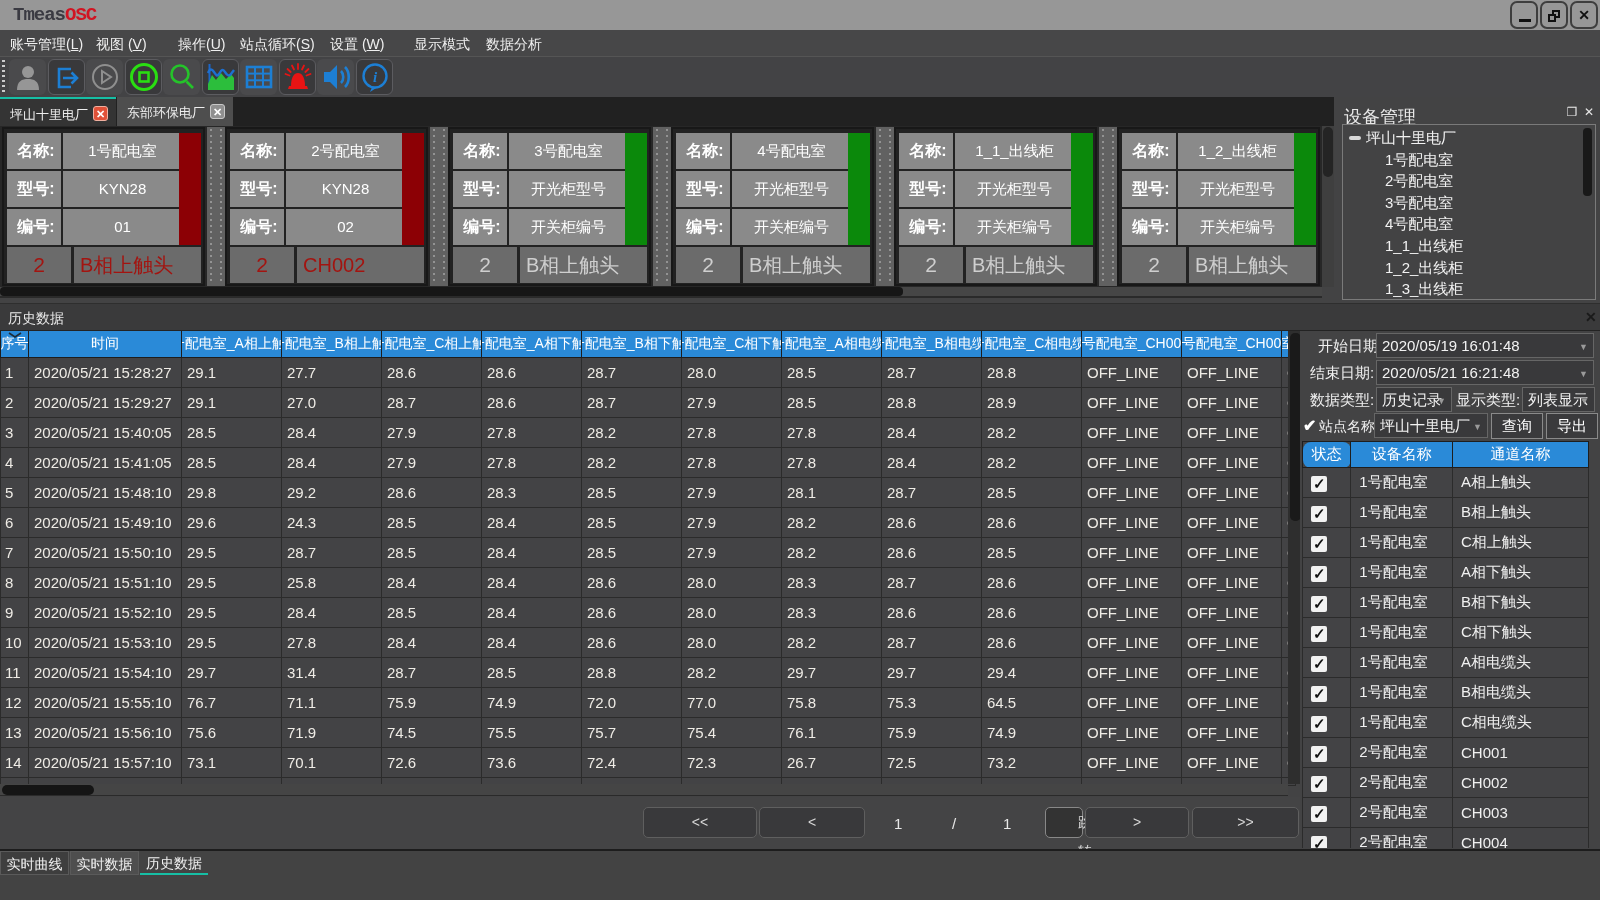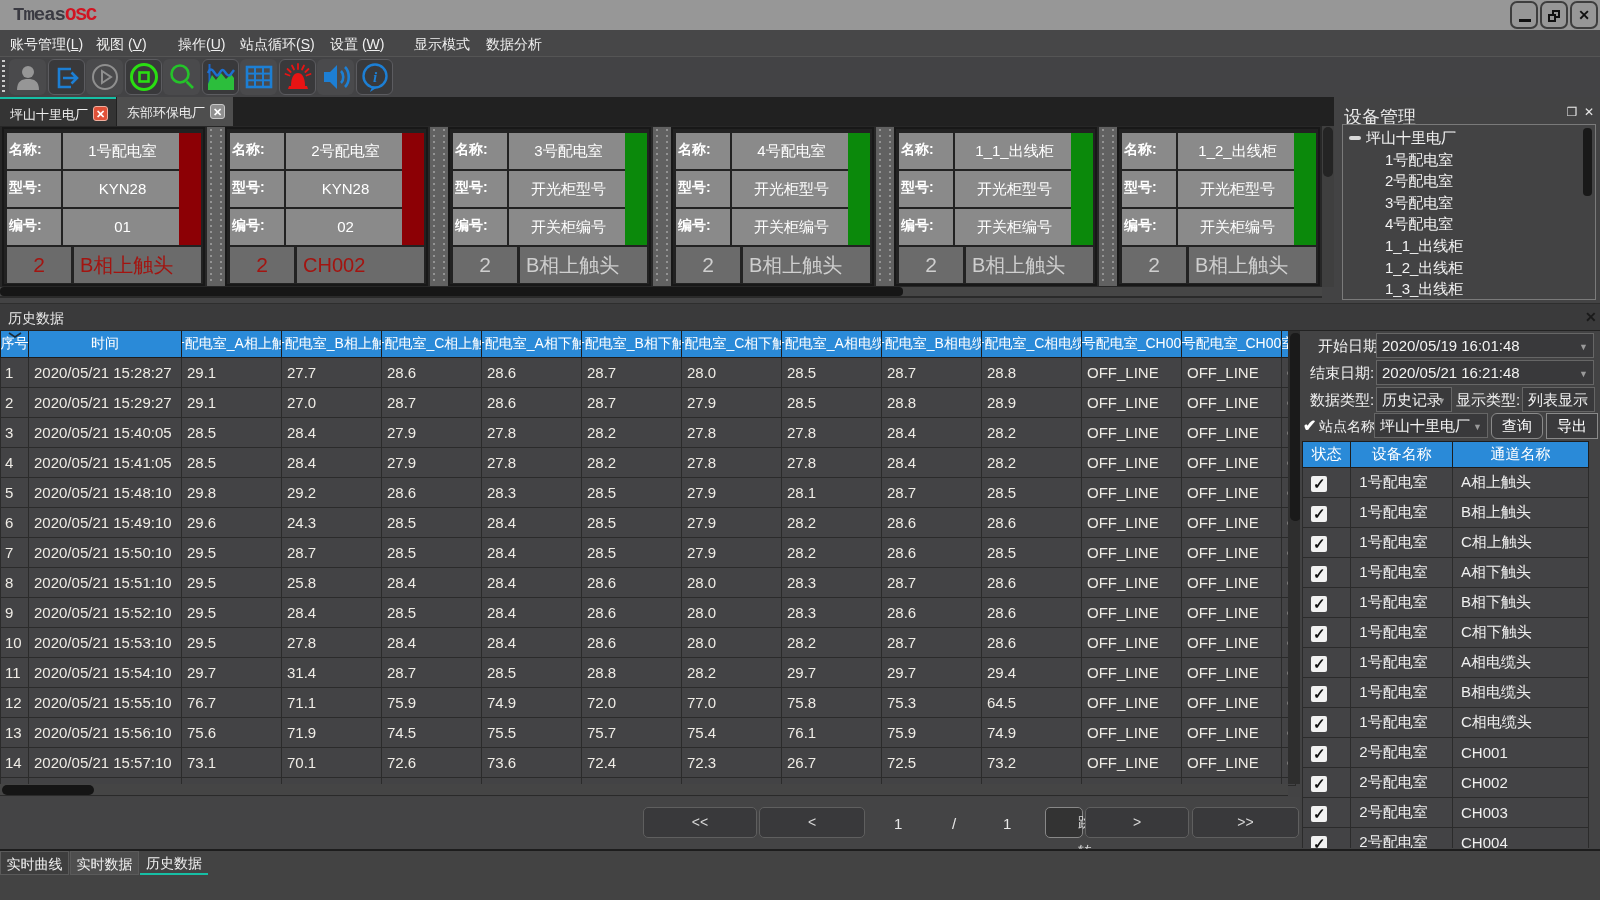"名称:" .crow .k { font-size: 14px -> 16px; text-align: left -> center }
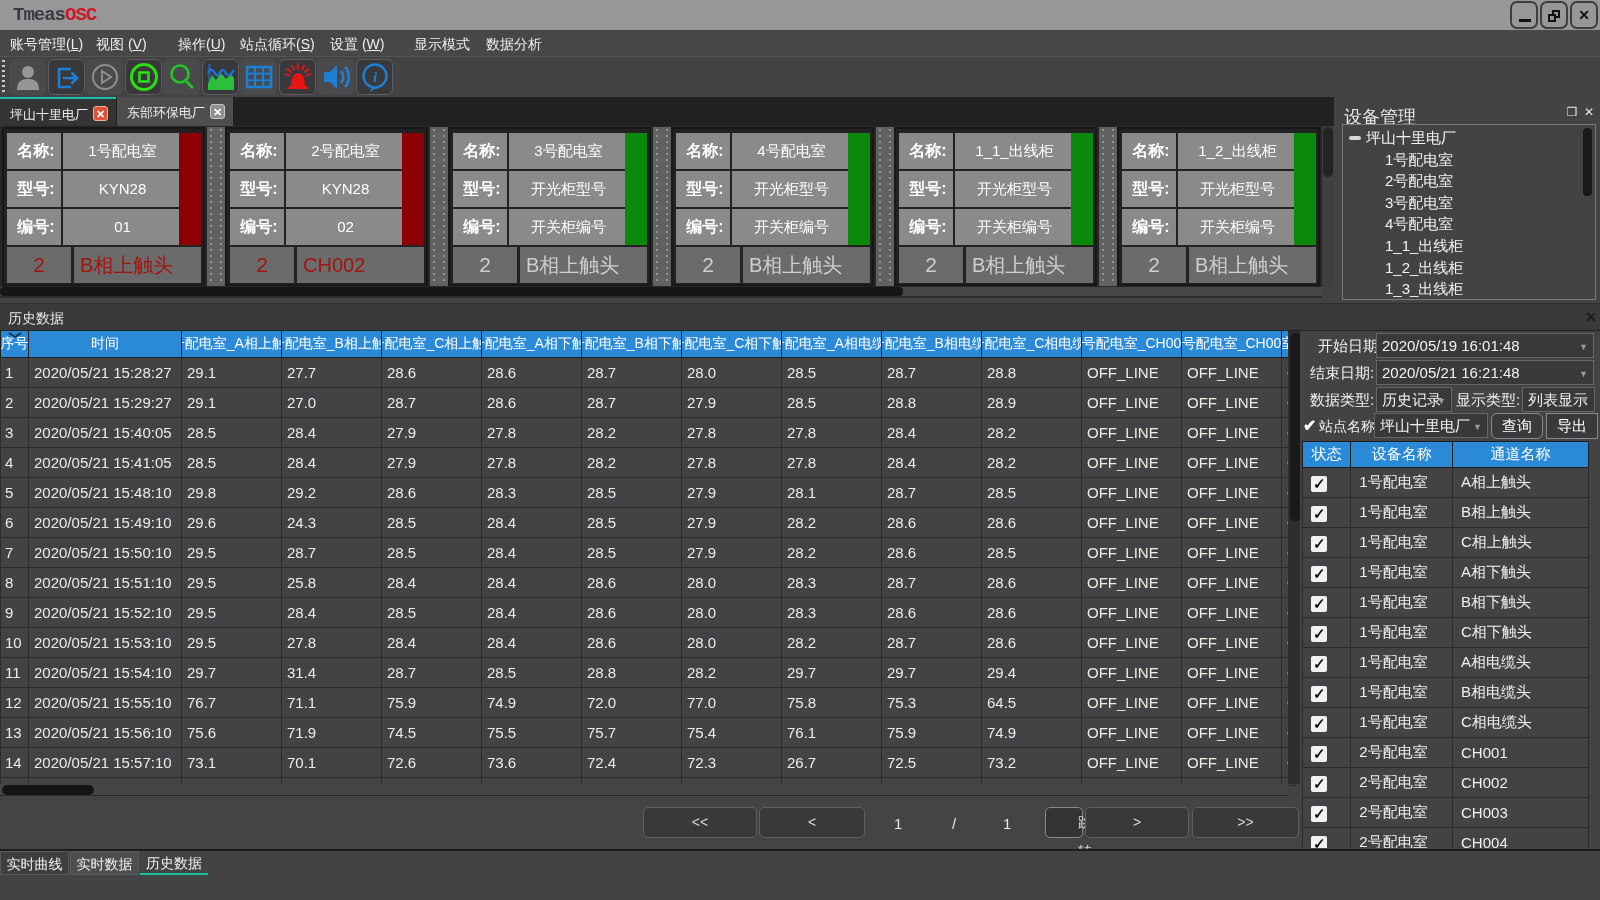"查询" div.qbtn { border-radius: 6px -> none }
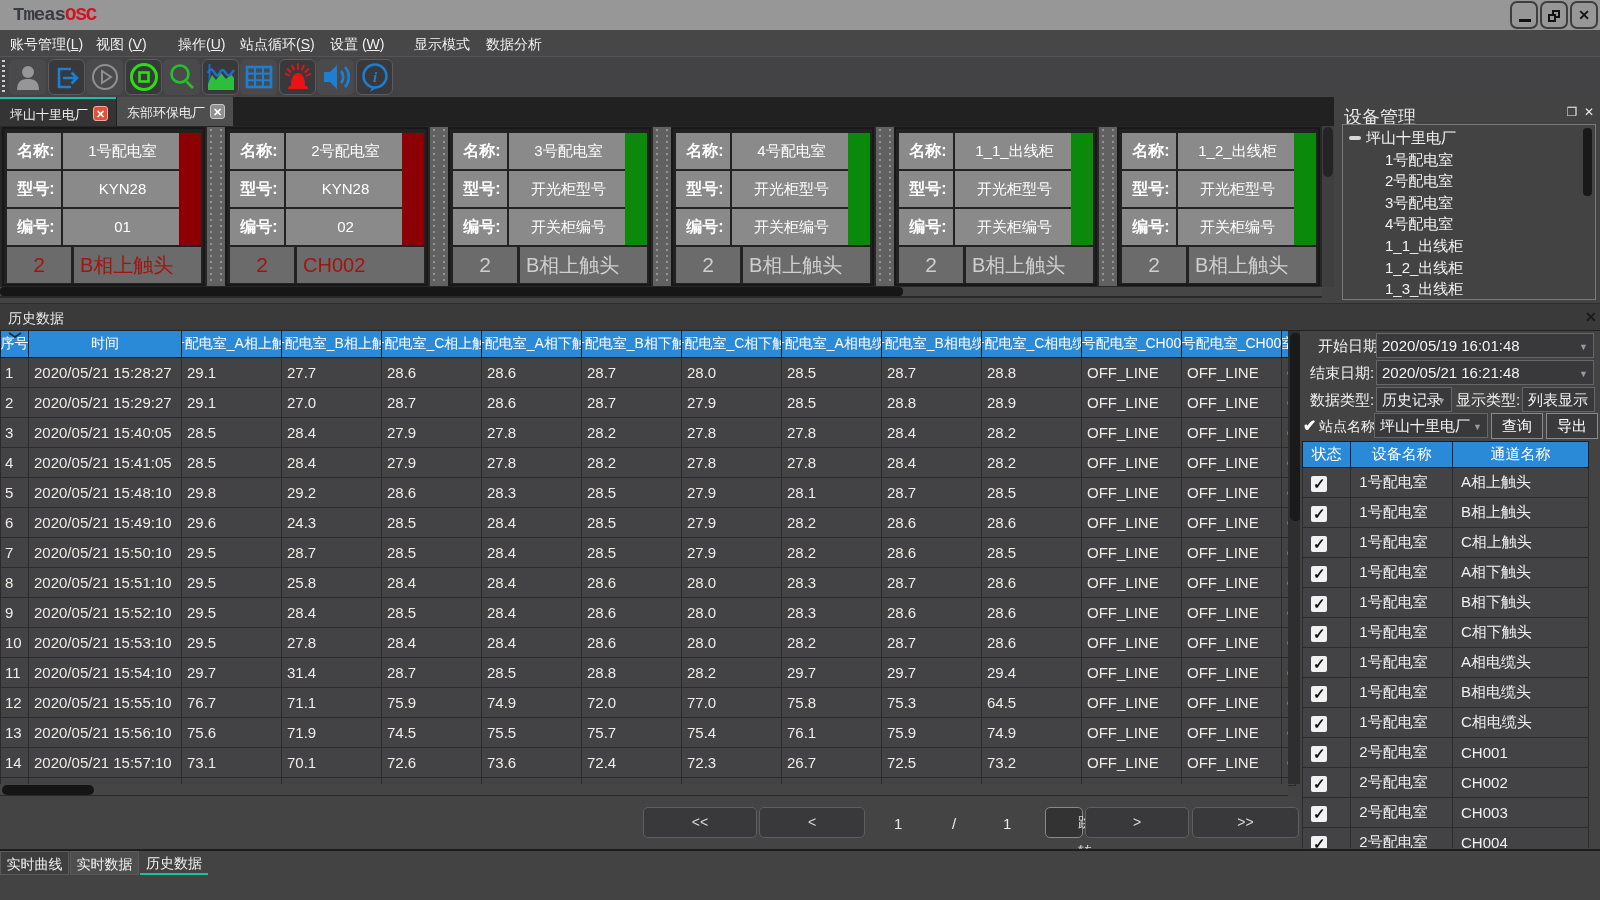"状态" th { border-radius: none -> 8px }
